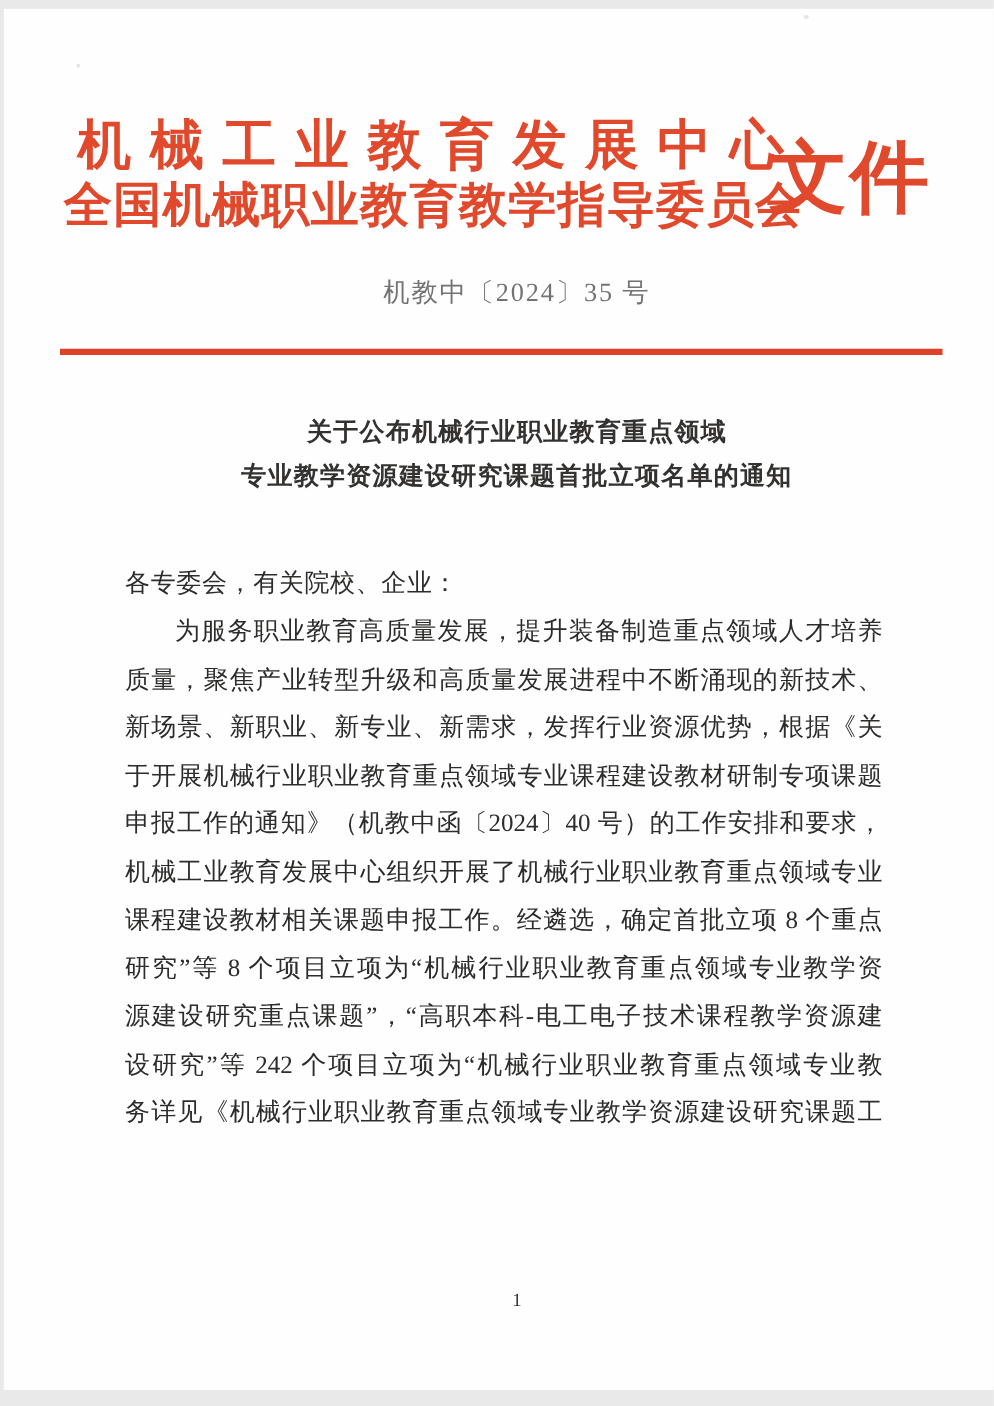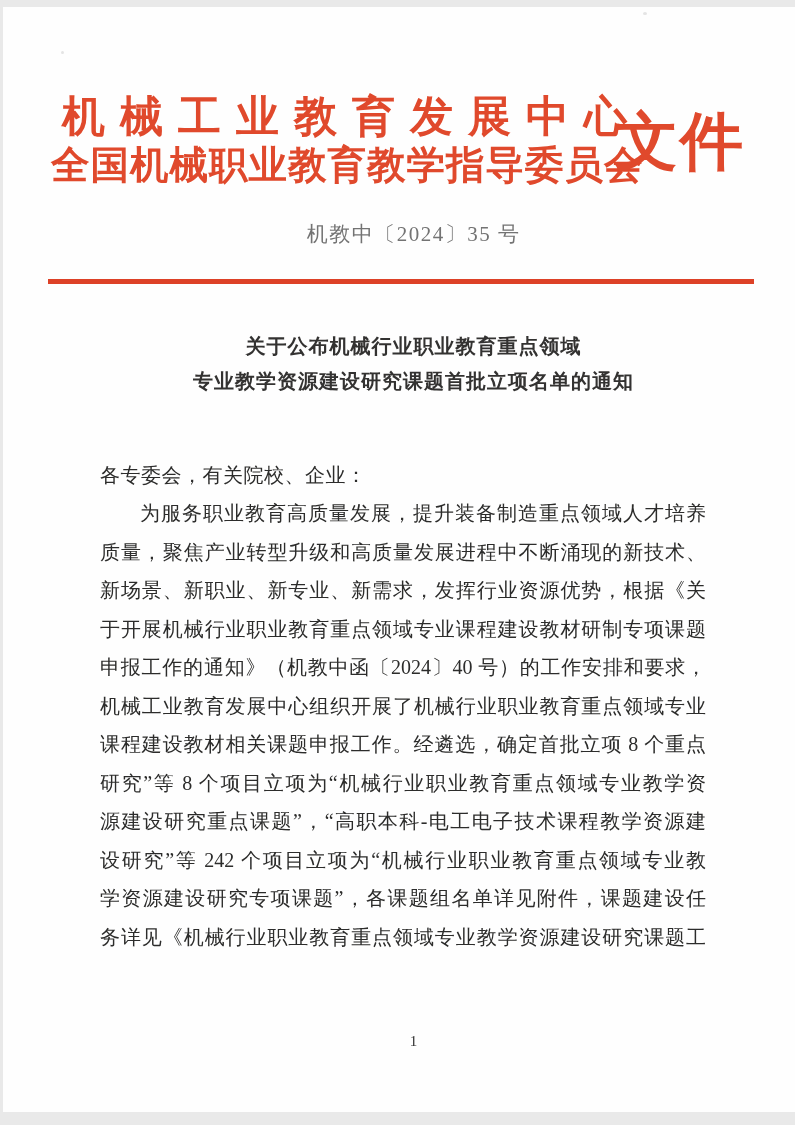"各专委会，有关院校、企业：" .salutation { margin-top: 8px -> none }
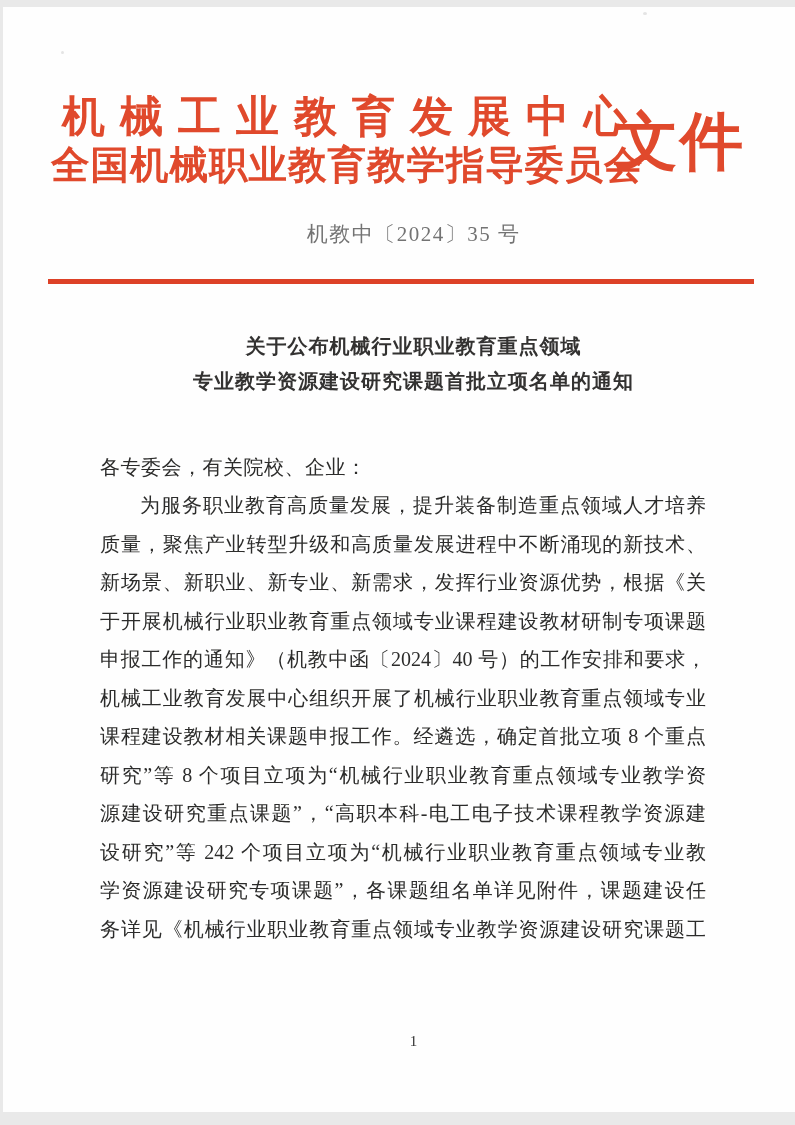"学资源建设研究专项课题”，各课题组名单详见附件，课题建设任" div.body-line { html: <div>学资源建设研究专项课题”，各课题组名单详见附件，课题建设任</div> -> none }
